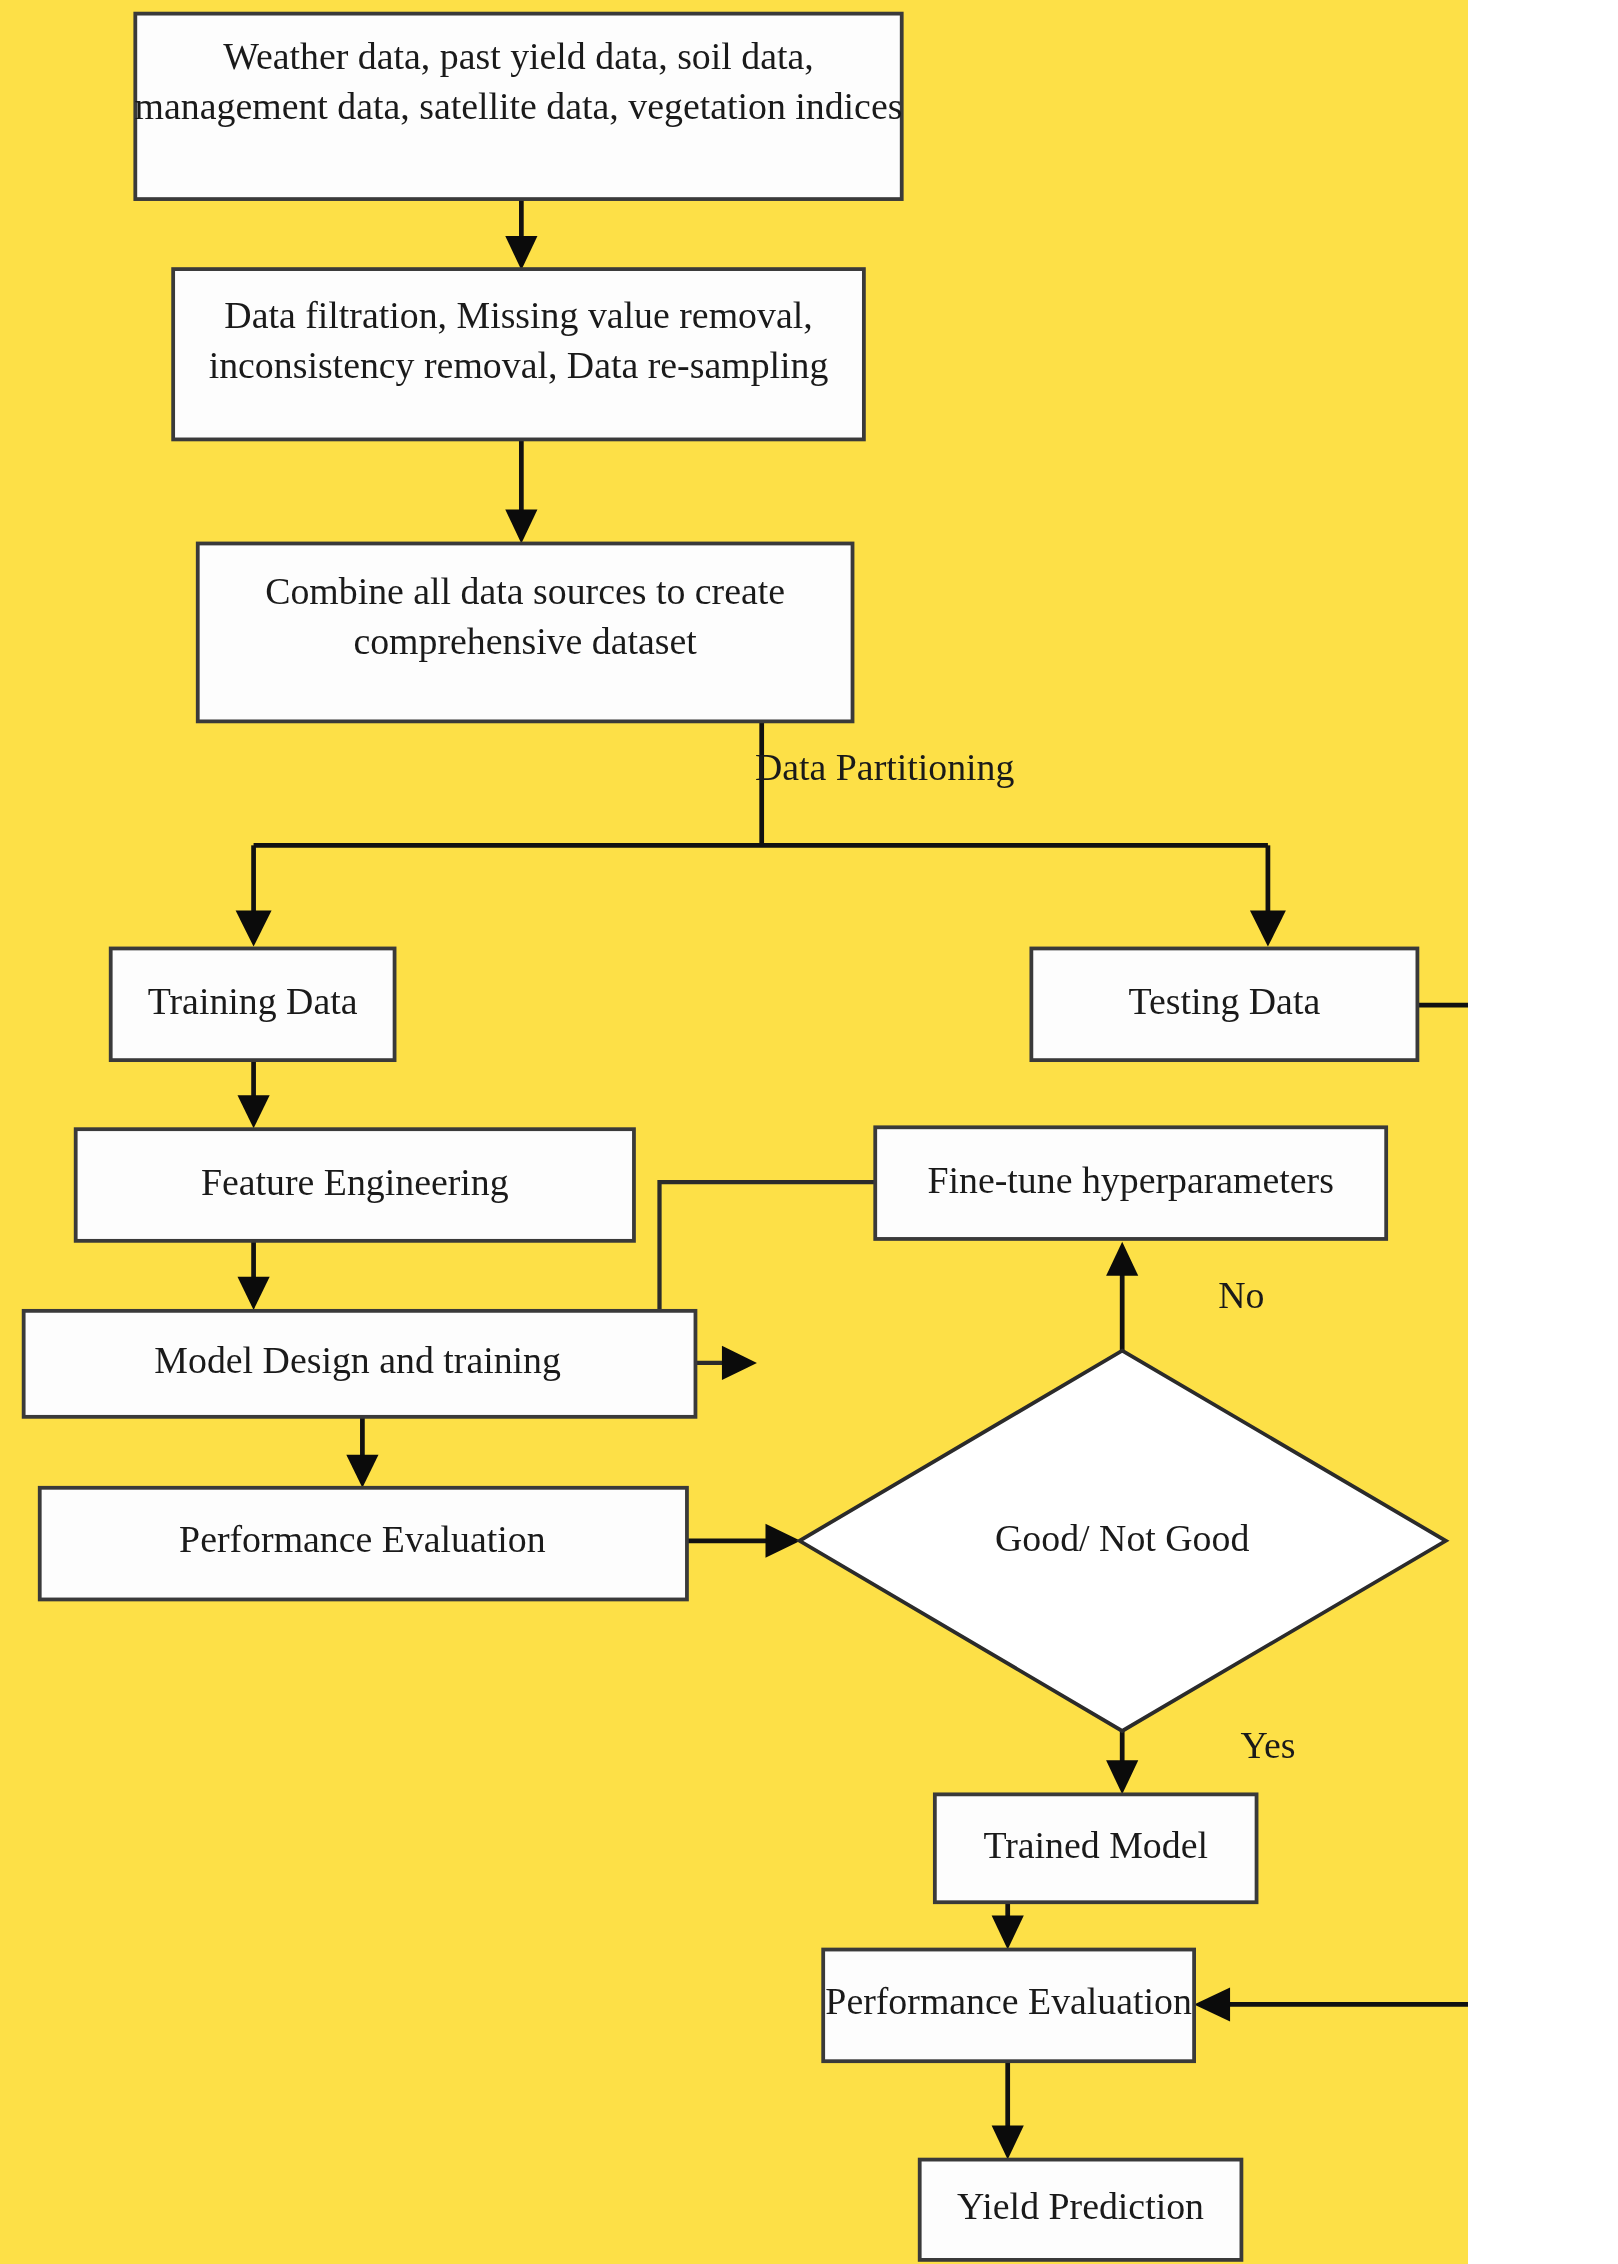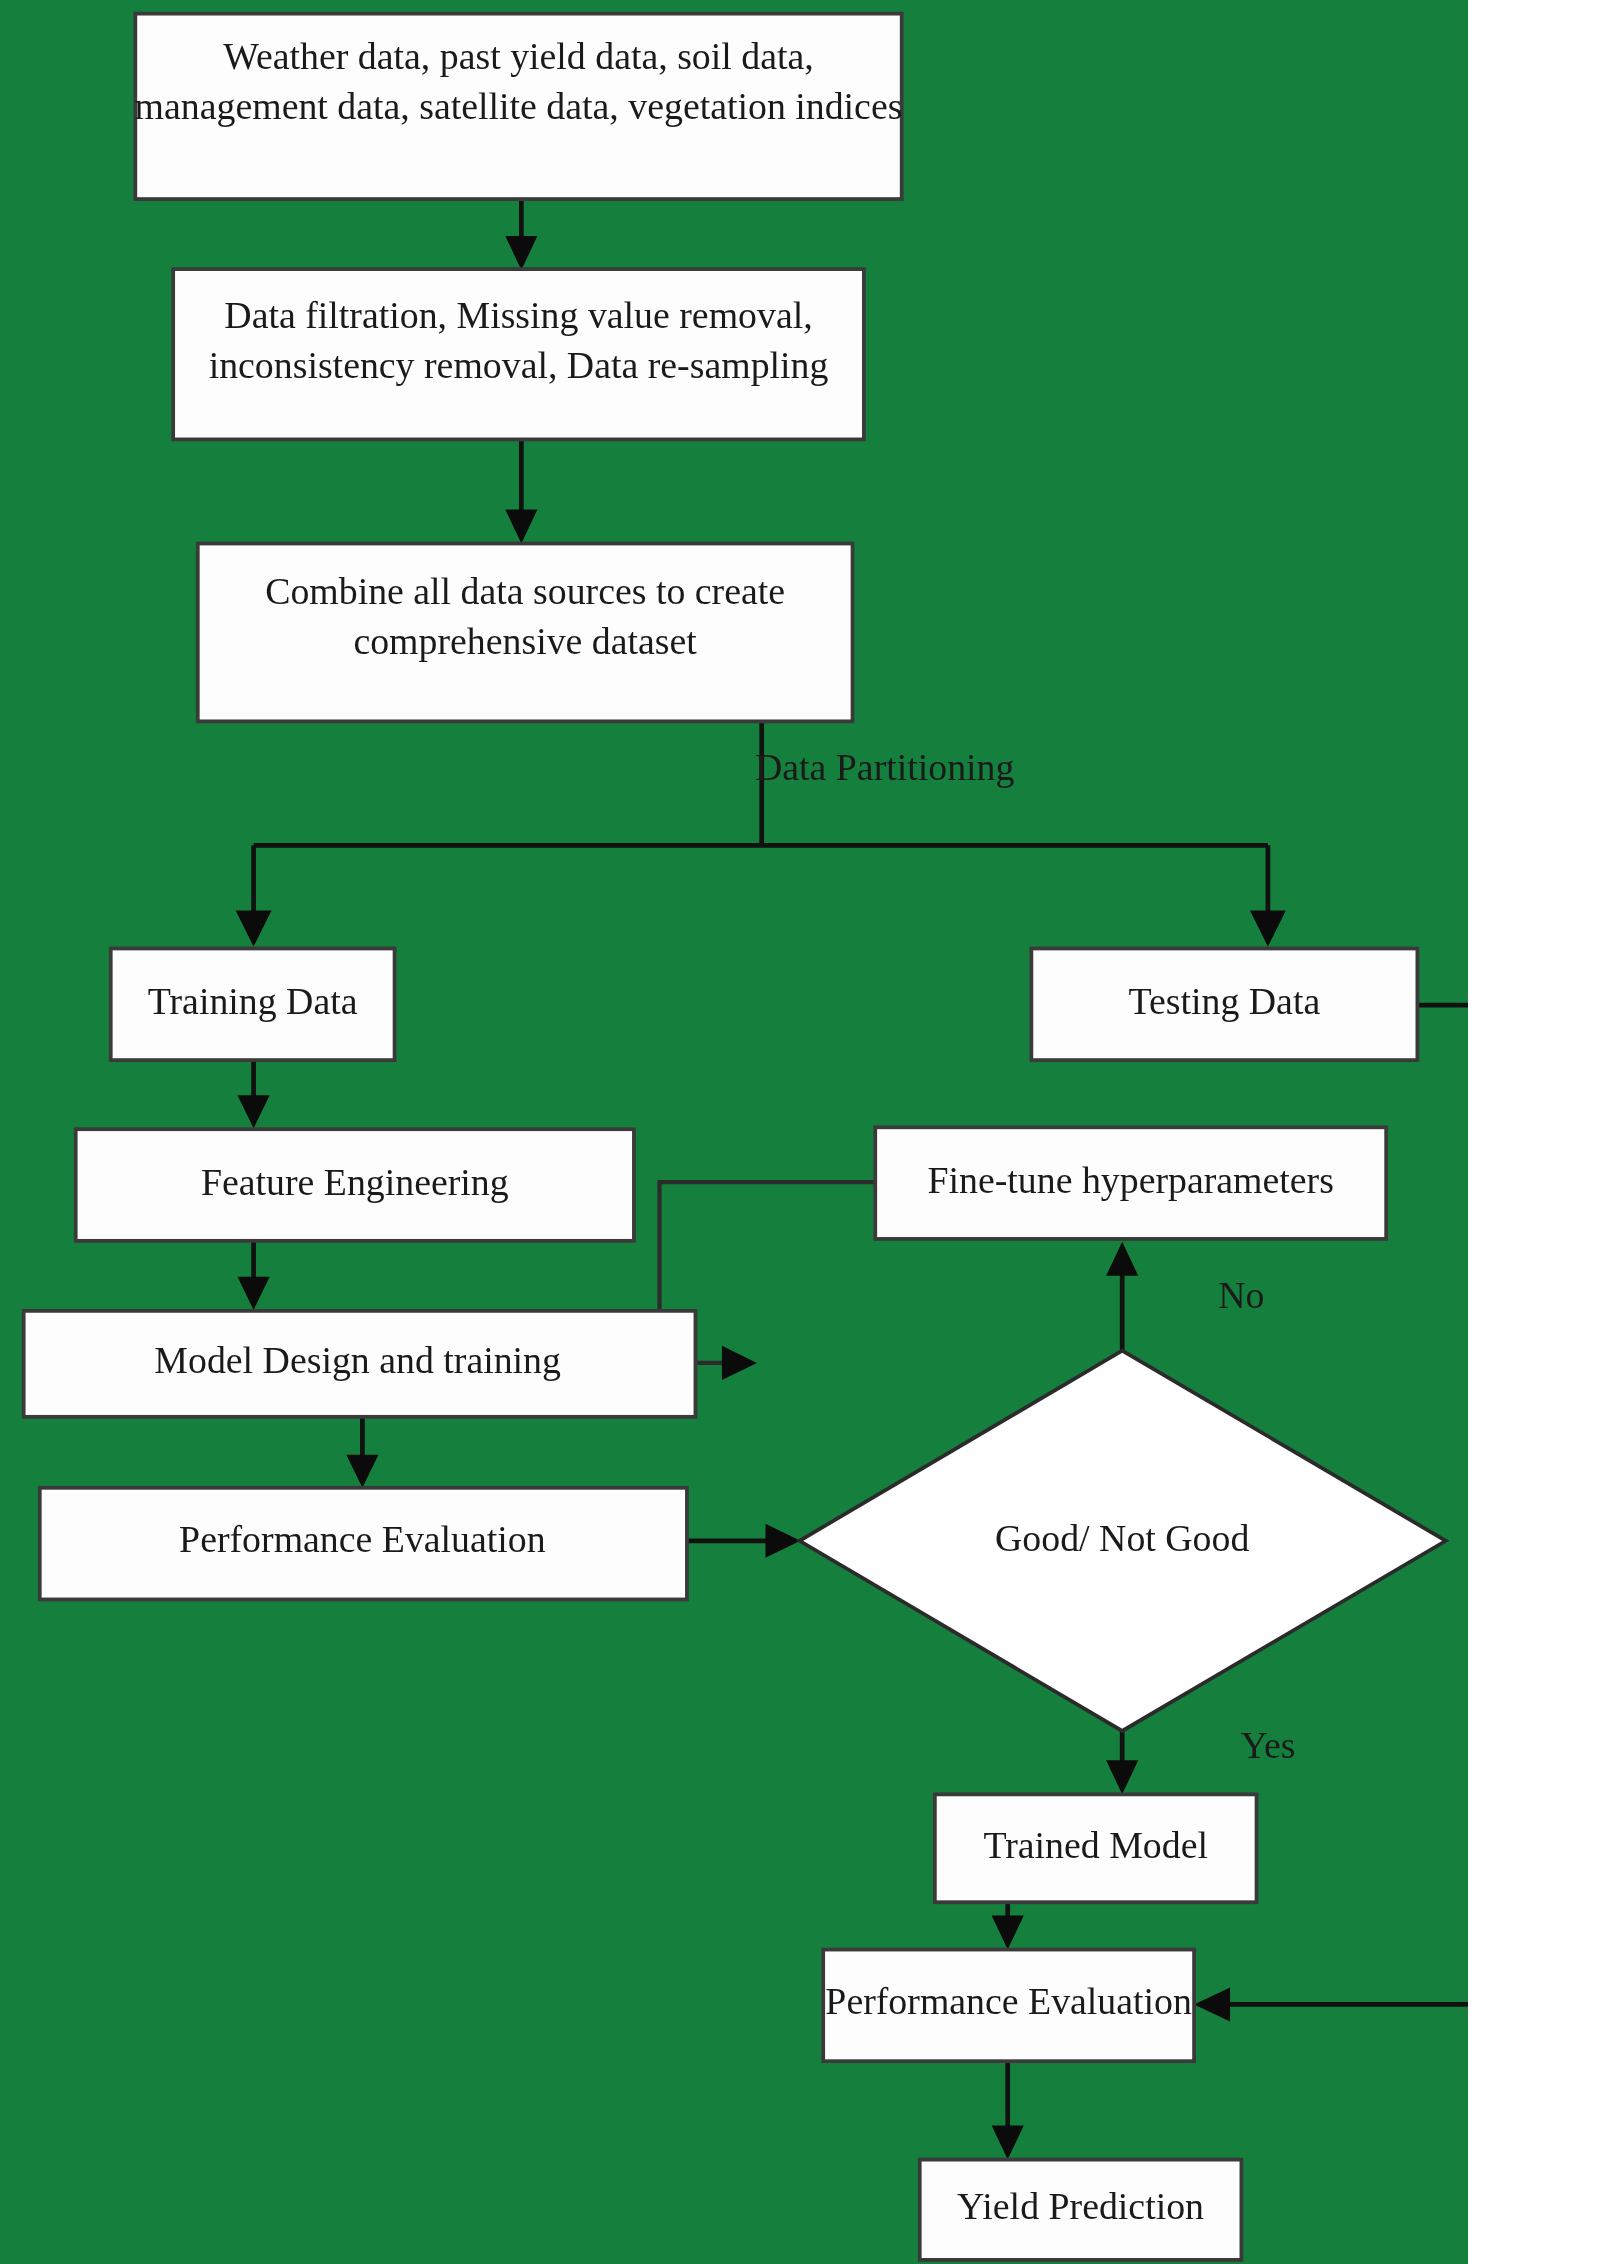"Weather data, past yield data," #page { background: #15803d -> #fde047 }
